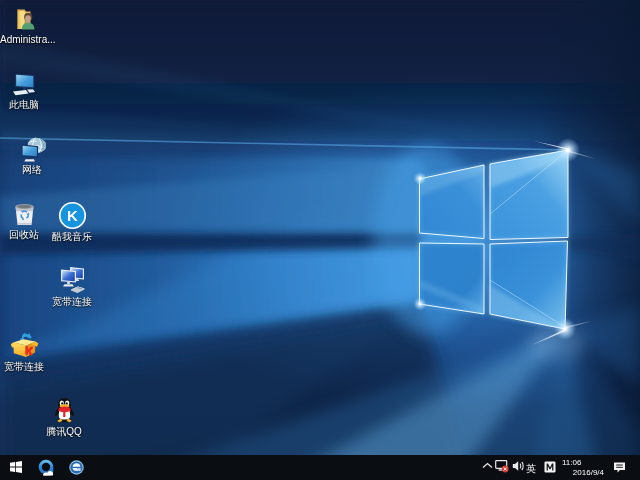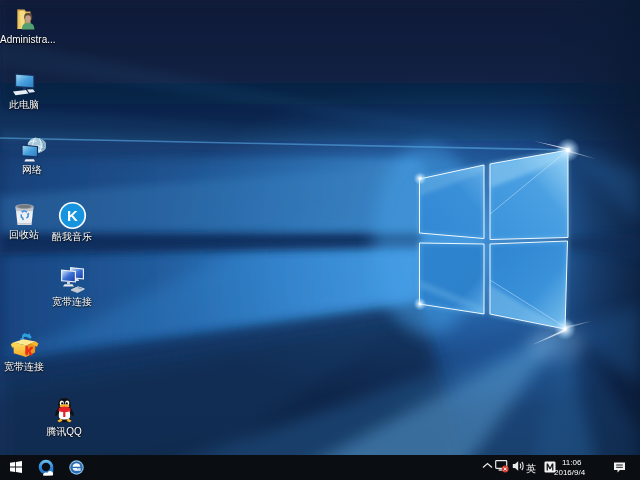"2016/9/4" div.trtxt { text-align: left -> right }
